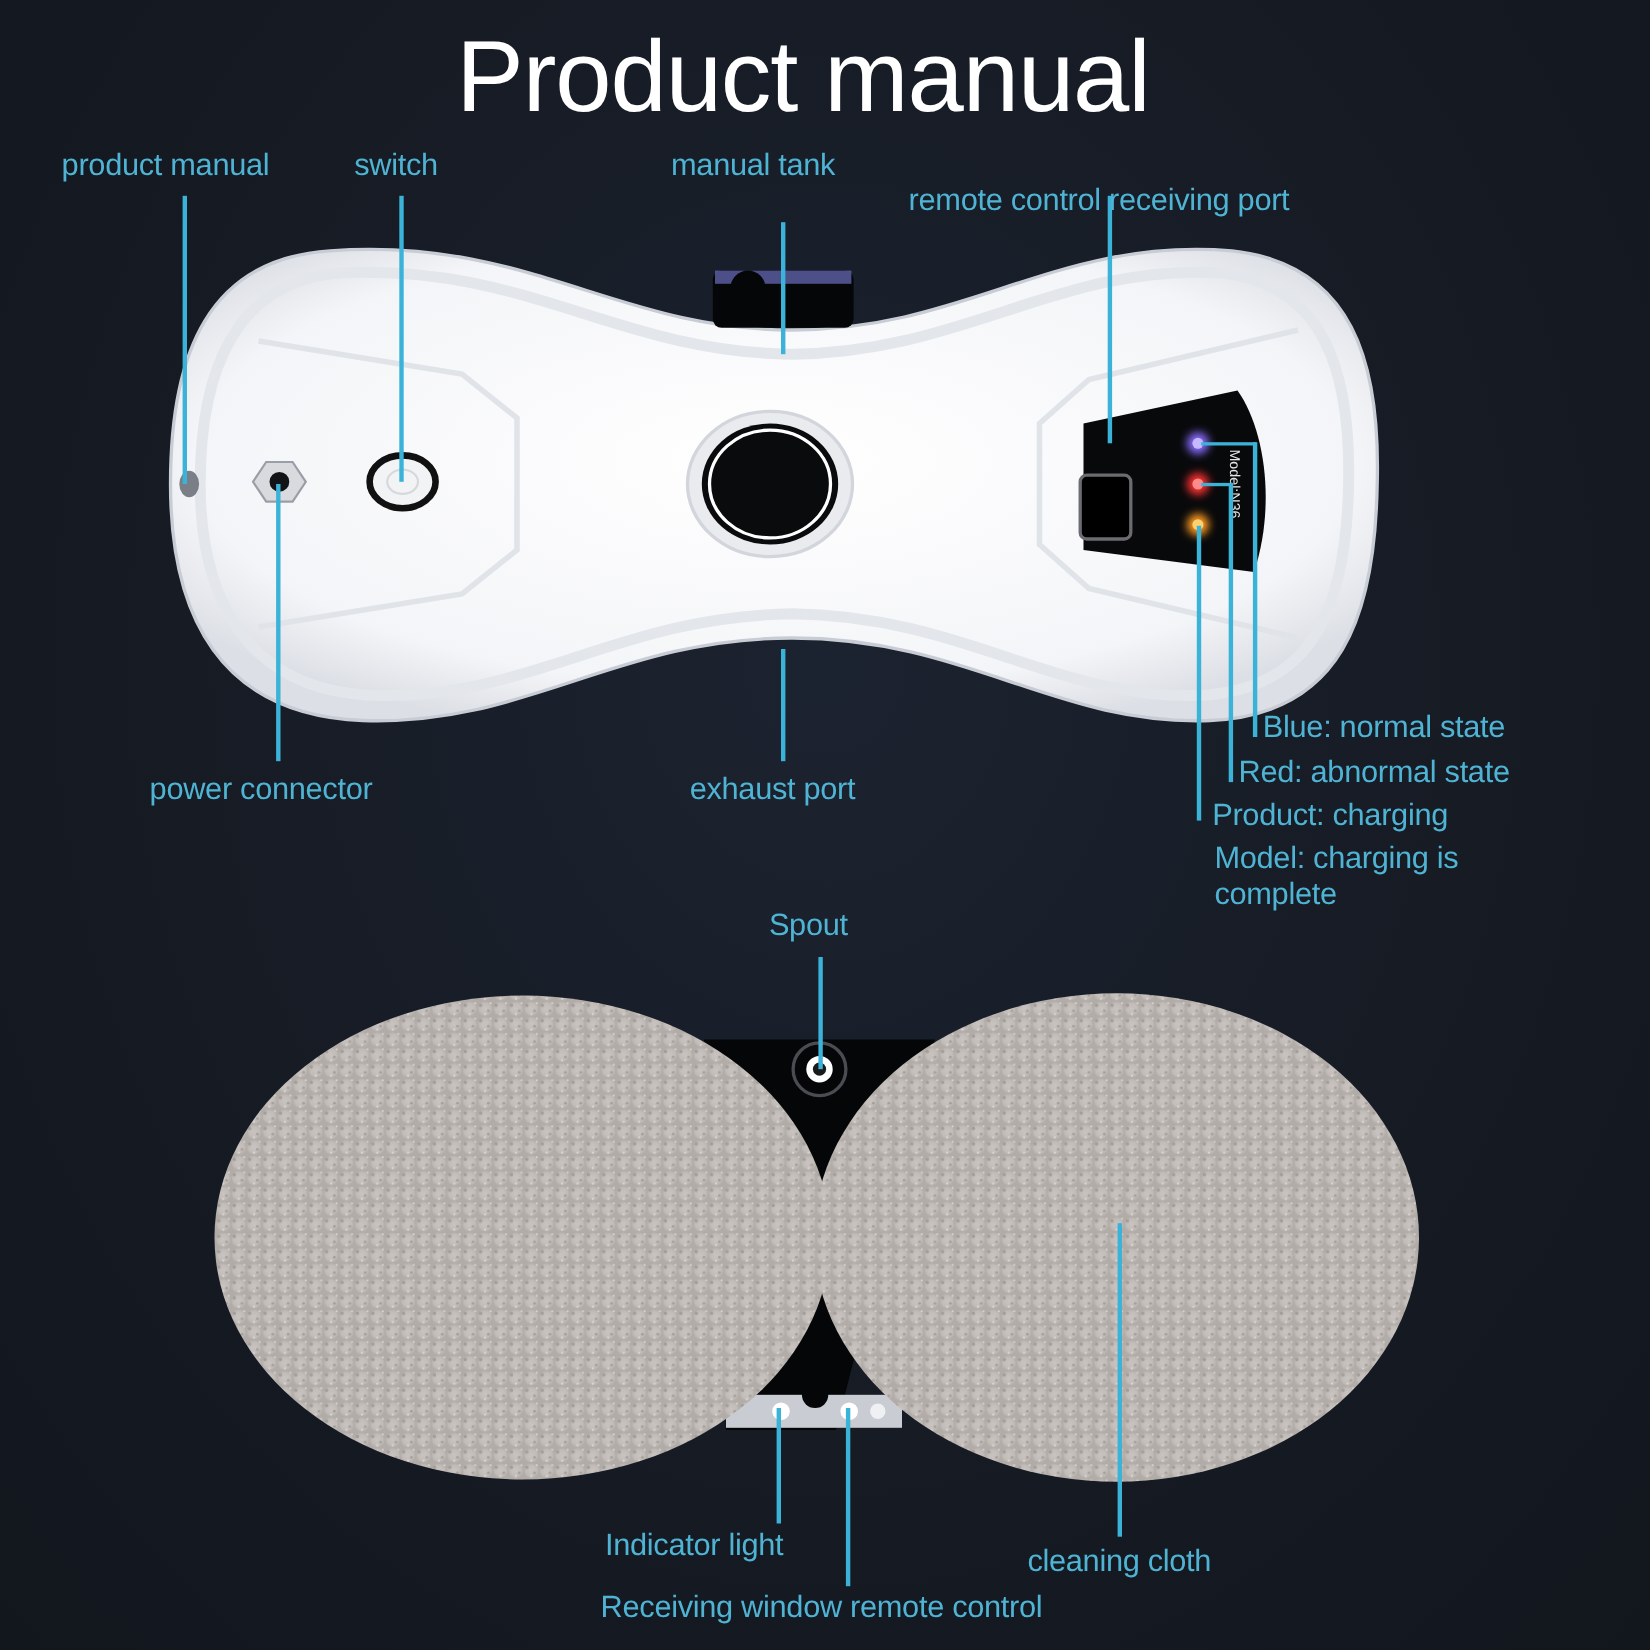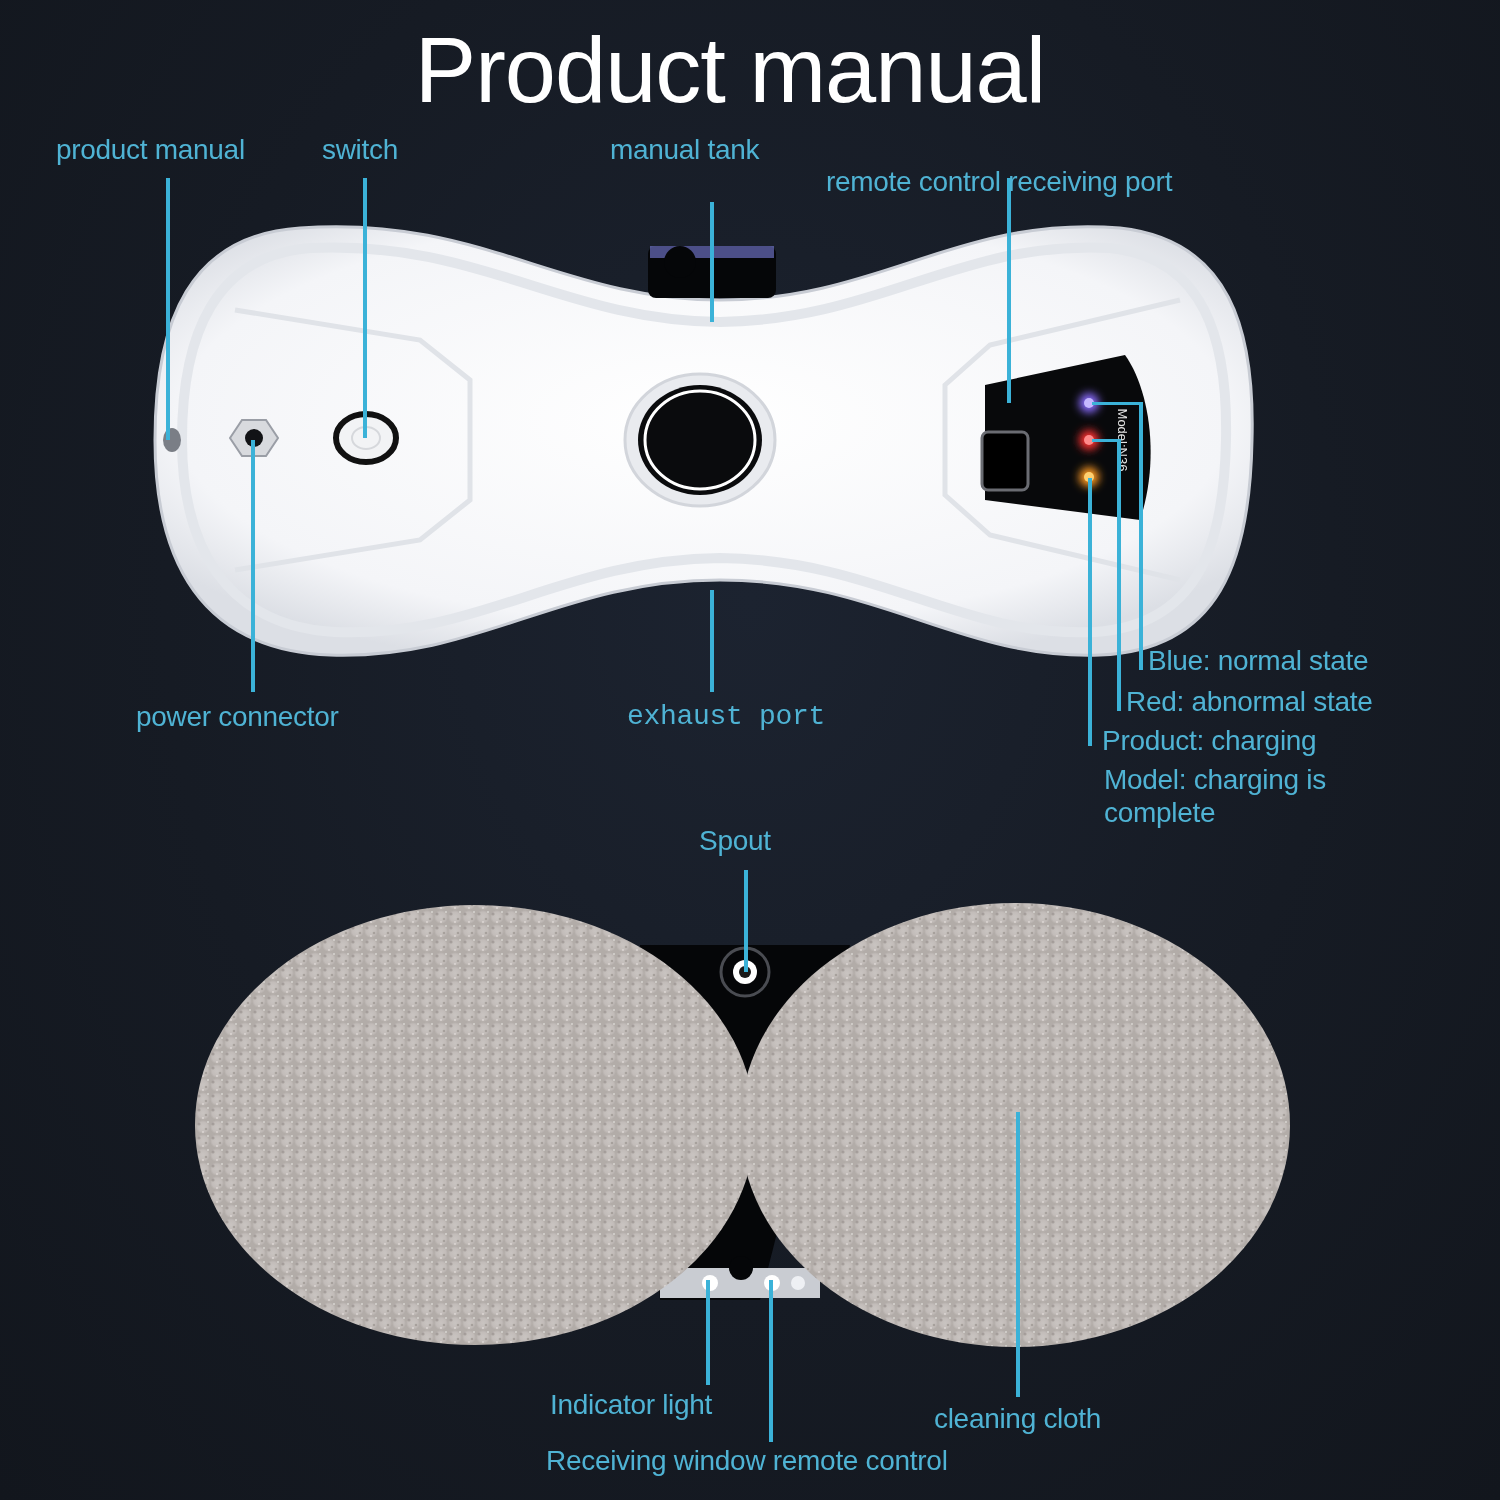"exhaust port" div.lbl { font-family: Liberation Mono, monospace -> none }
